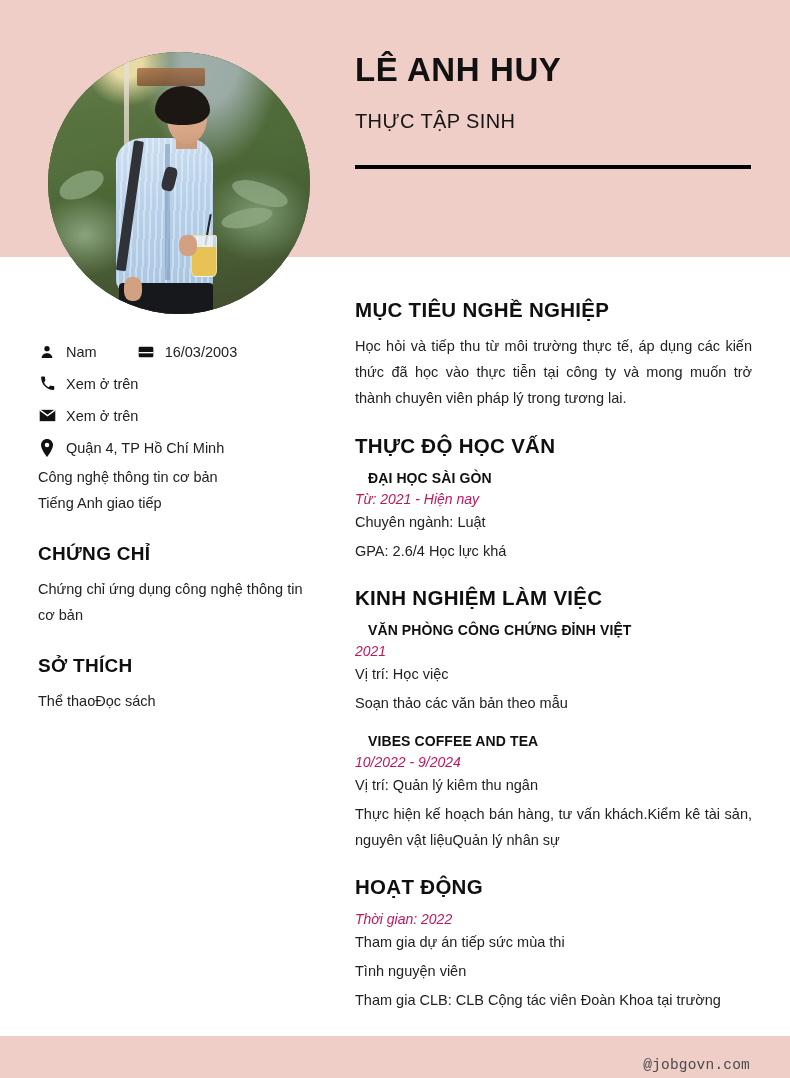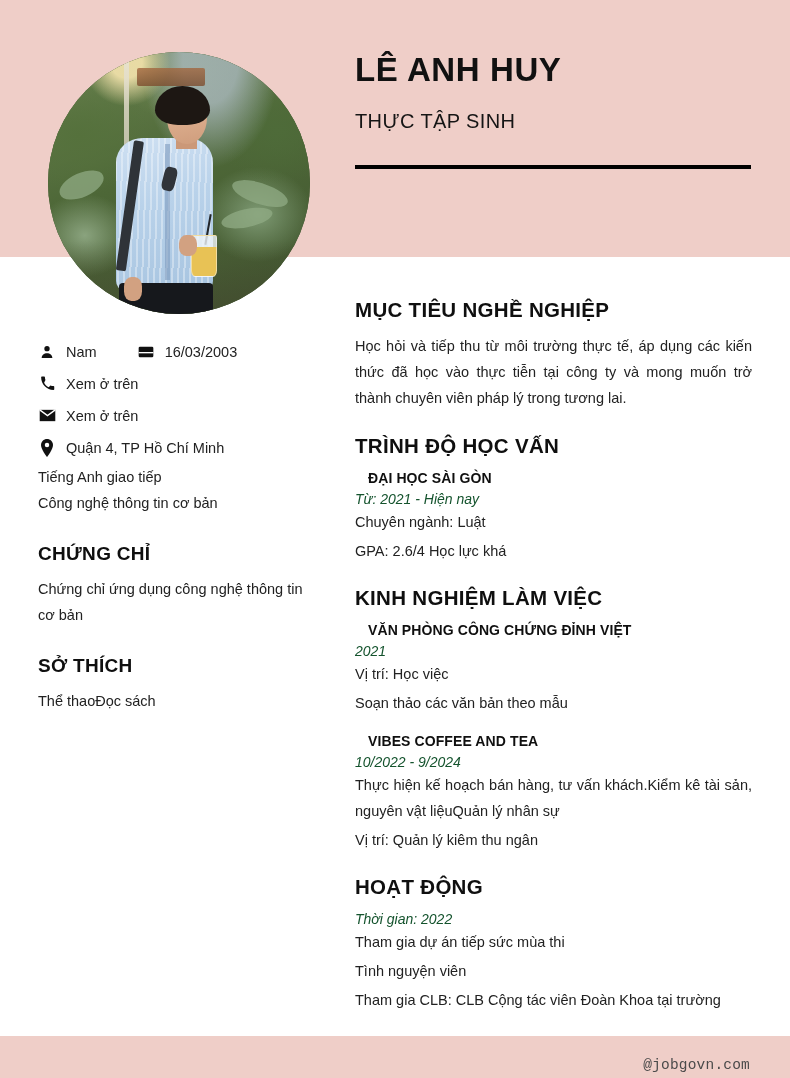"TRÌNH ĐỘ HỌC VẤN" div.r-heading { text: TRÌNH -> THỰC }
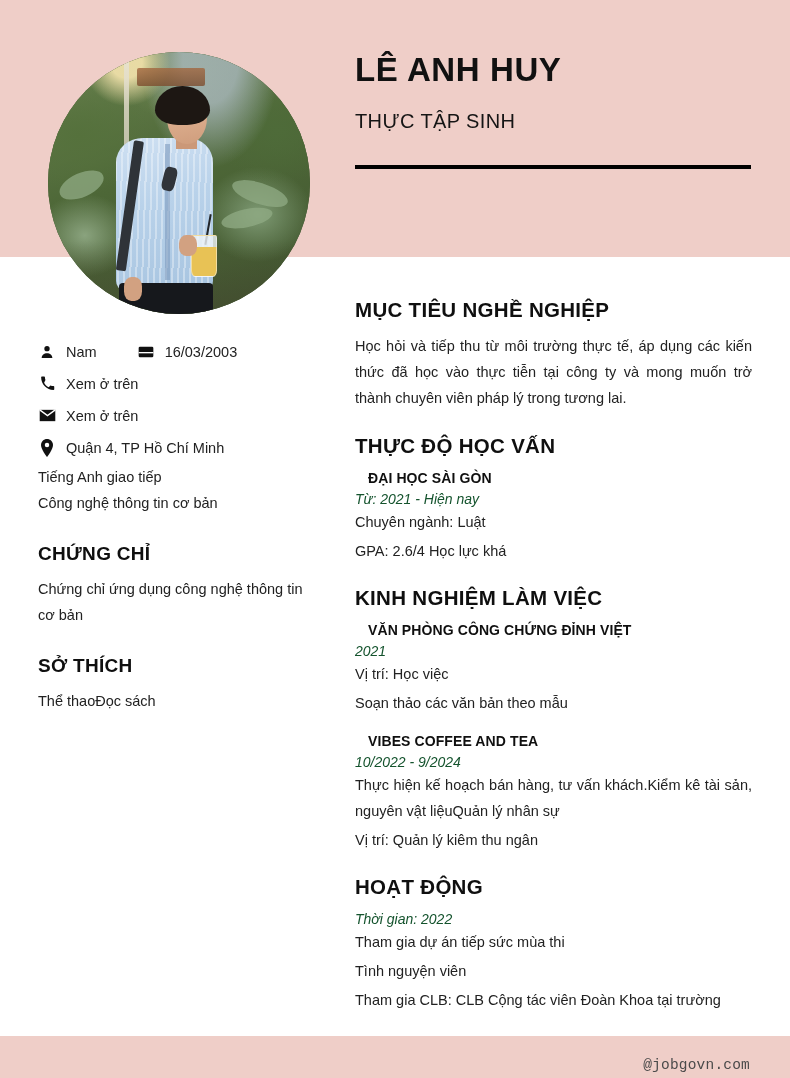"Tiếng Anh giao tiếp" div.sb-line { order: before "Công nghệ thông tin cơ" -> after "Công nghệ thông tin cơ" }
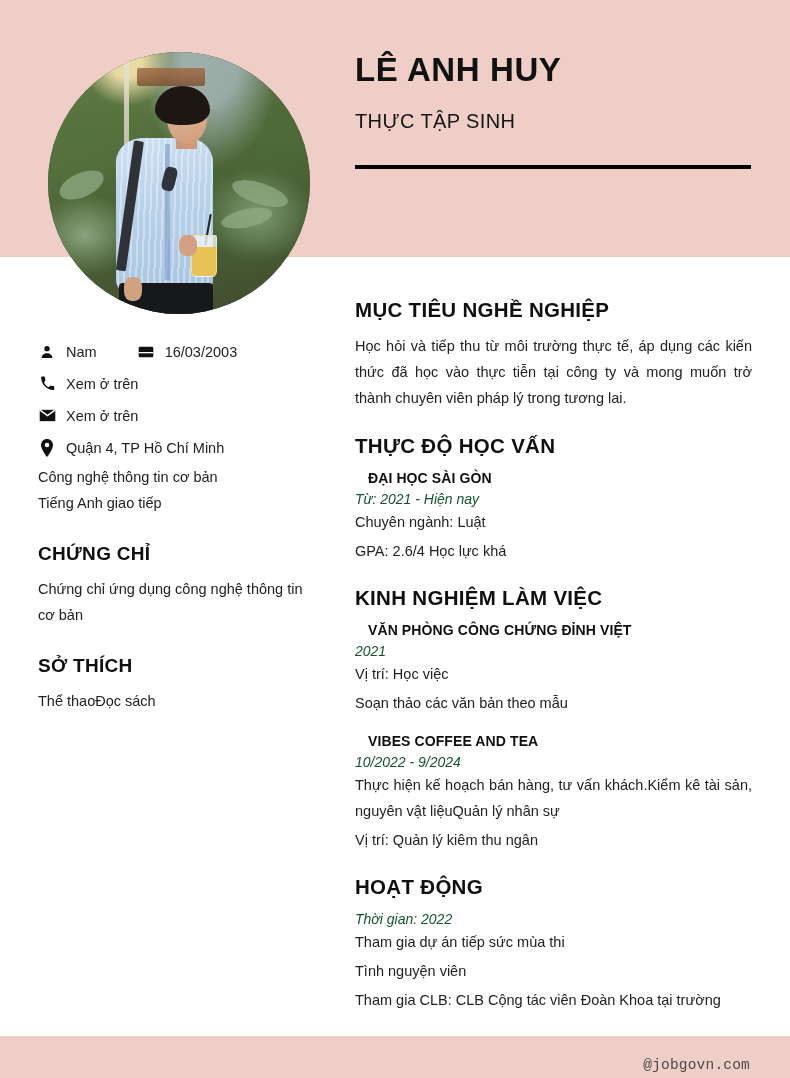"Từ: 2021 - Hiện nay" .r-date { color: #14532d -> #be185d }
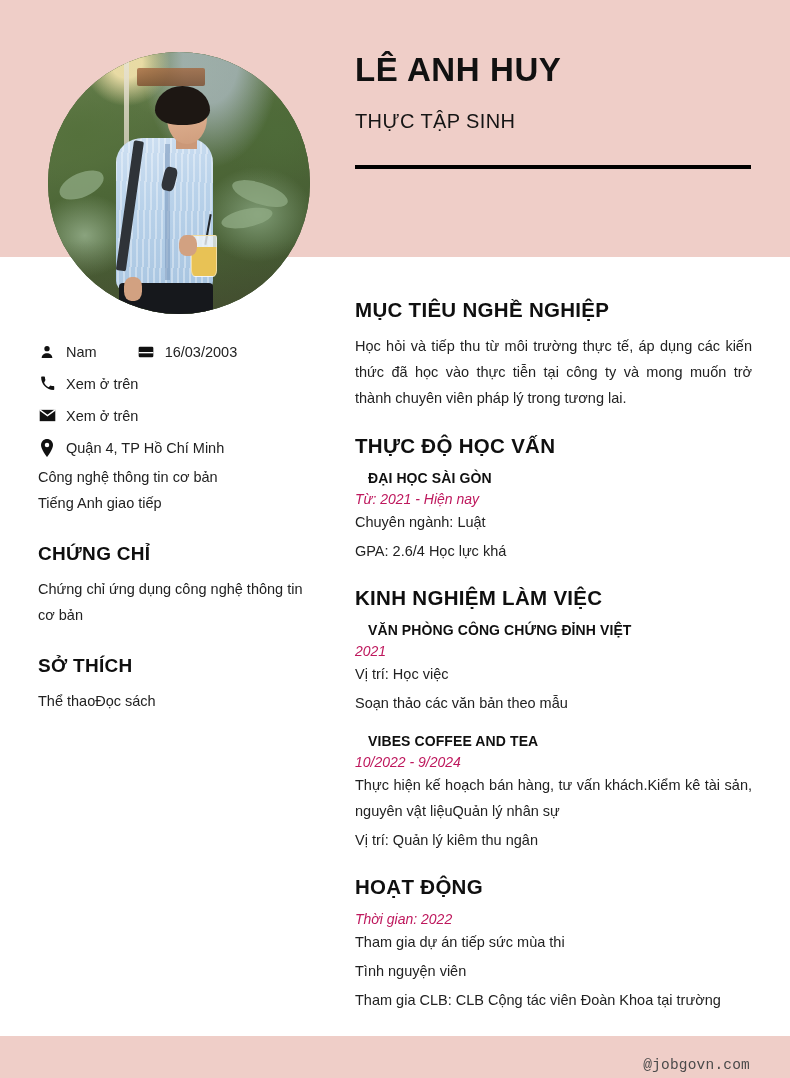"Thực hiện kế hoạch bán" div.r-line { order: before "Vị trí: Quản lý kiêm" -> after "Vị trí: Quản lý kiêm" }
